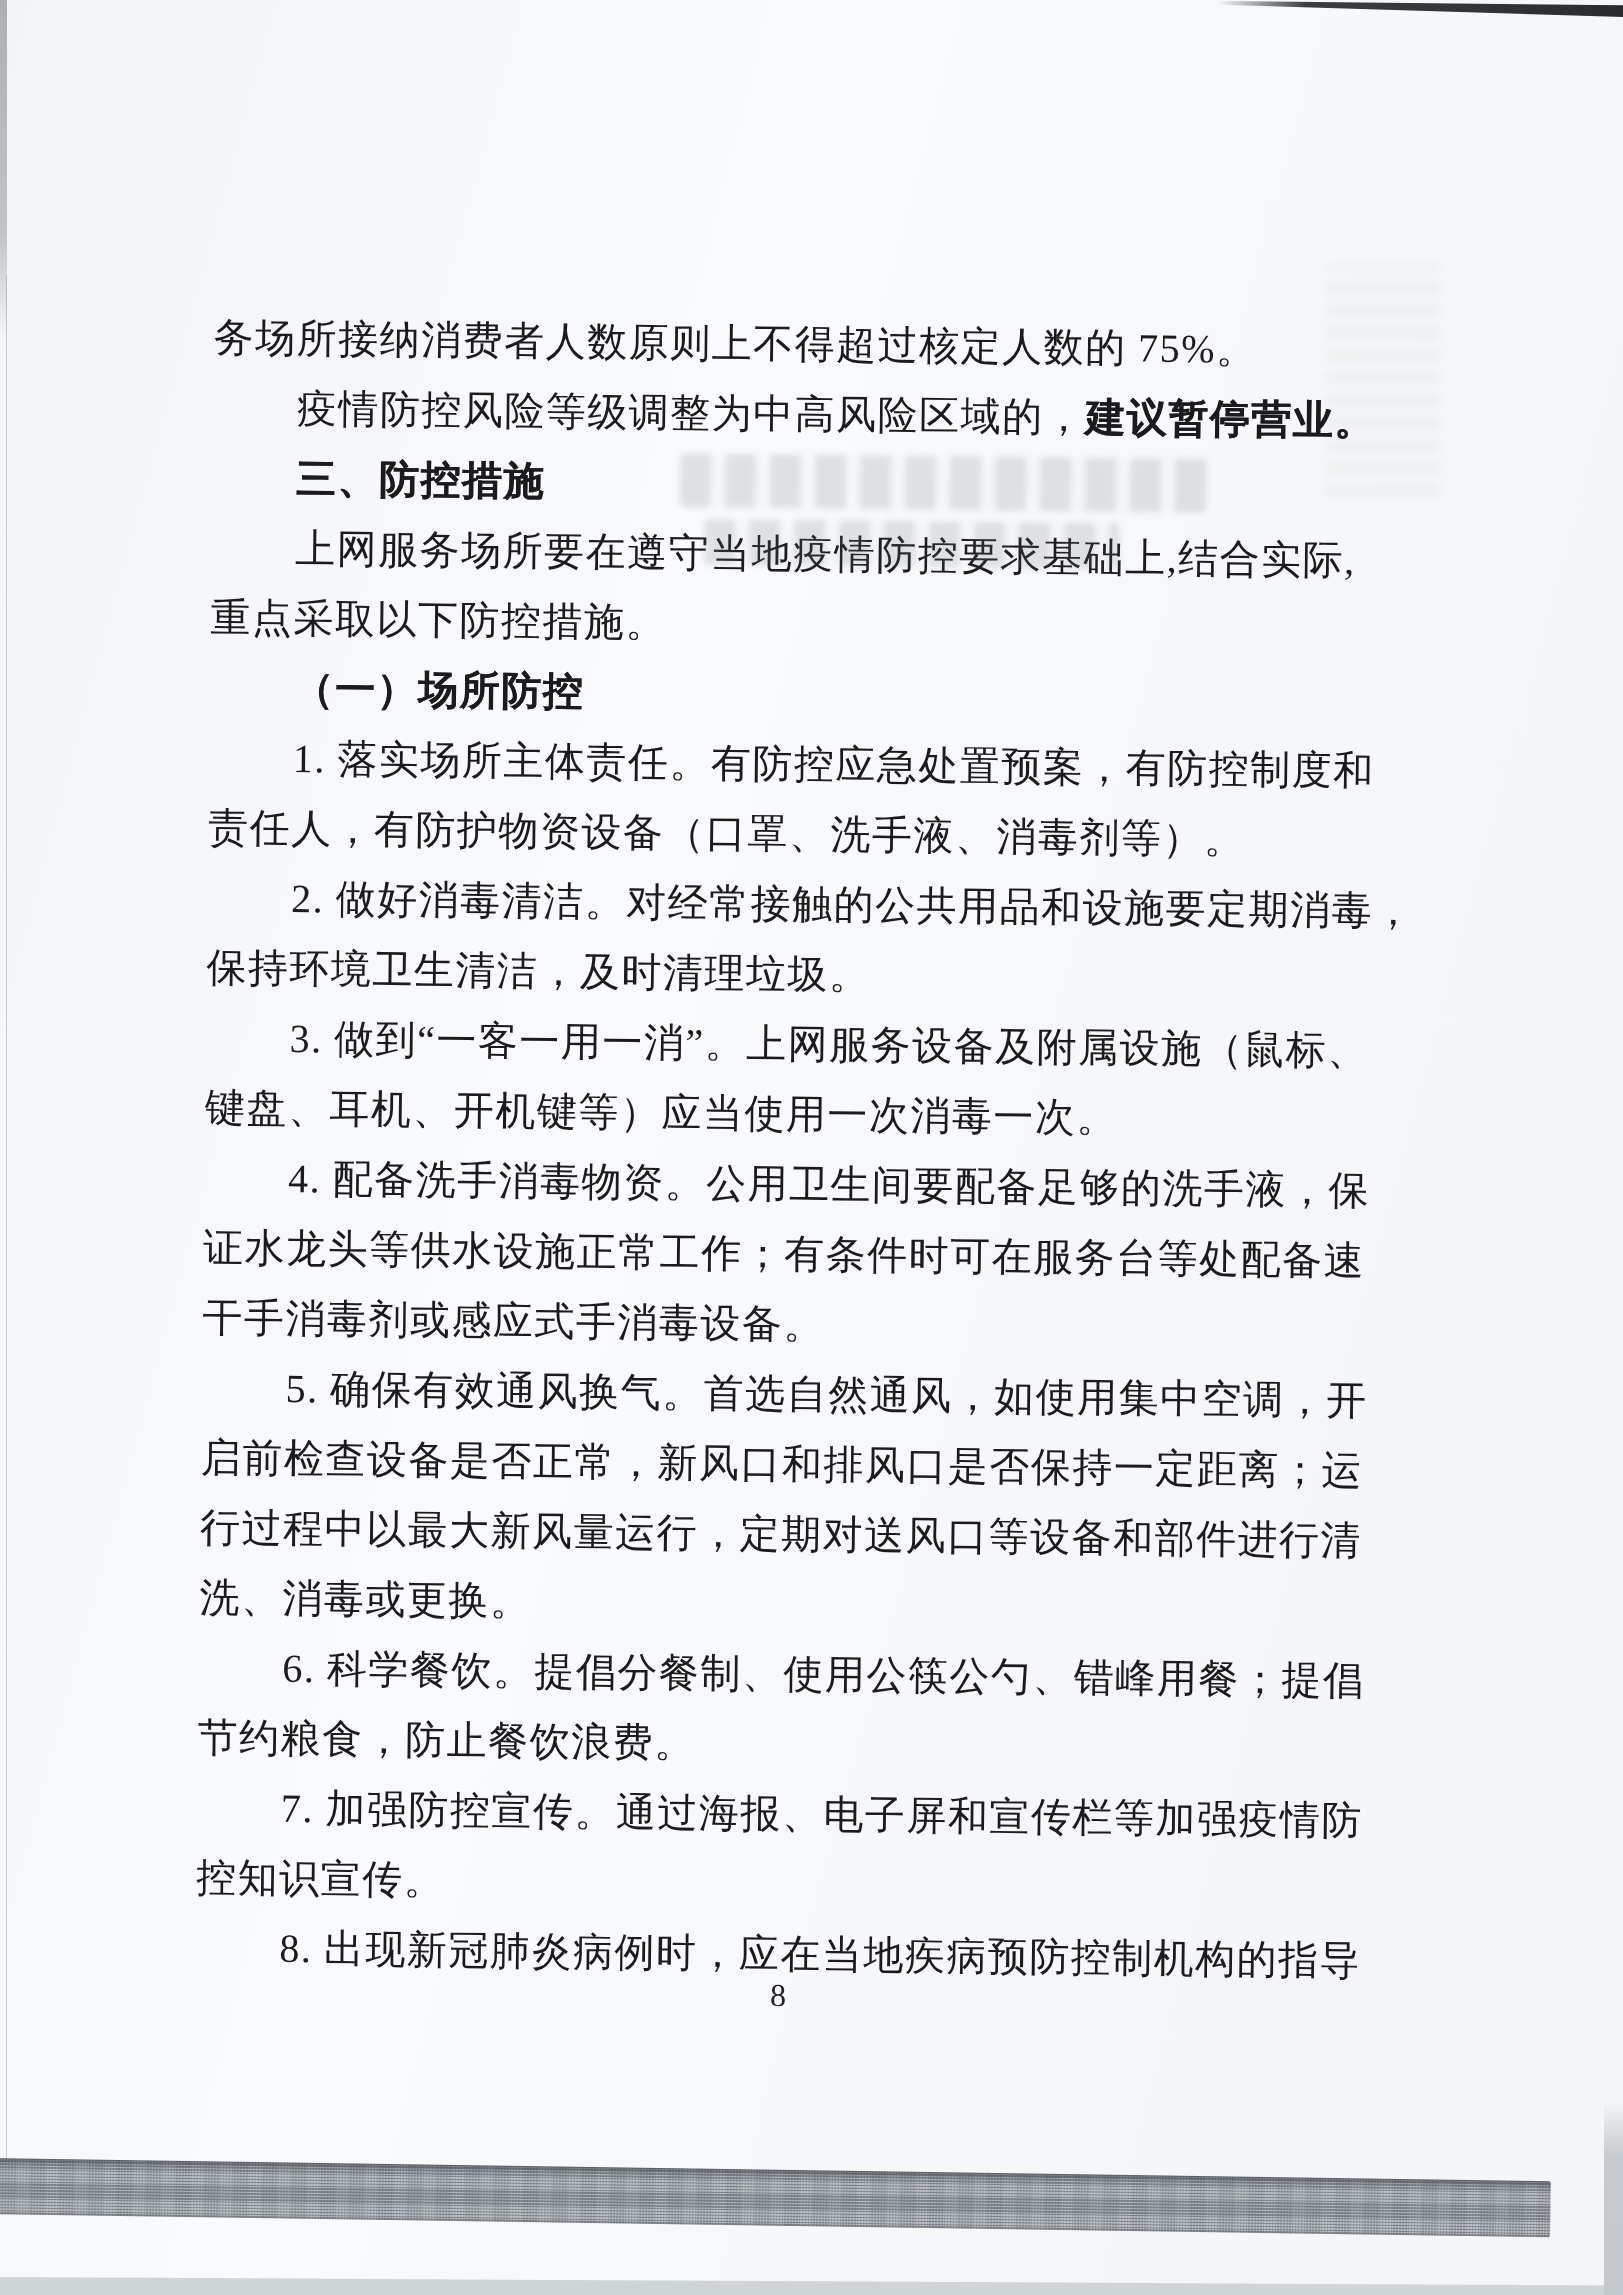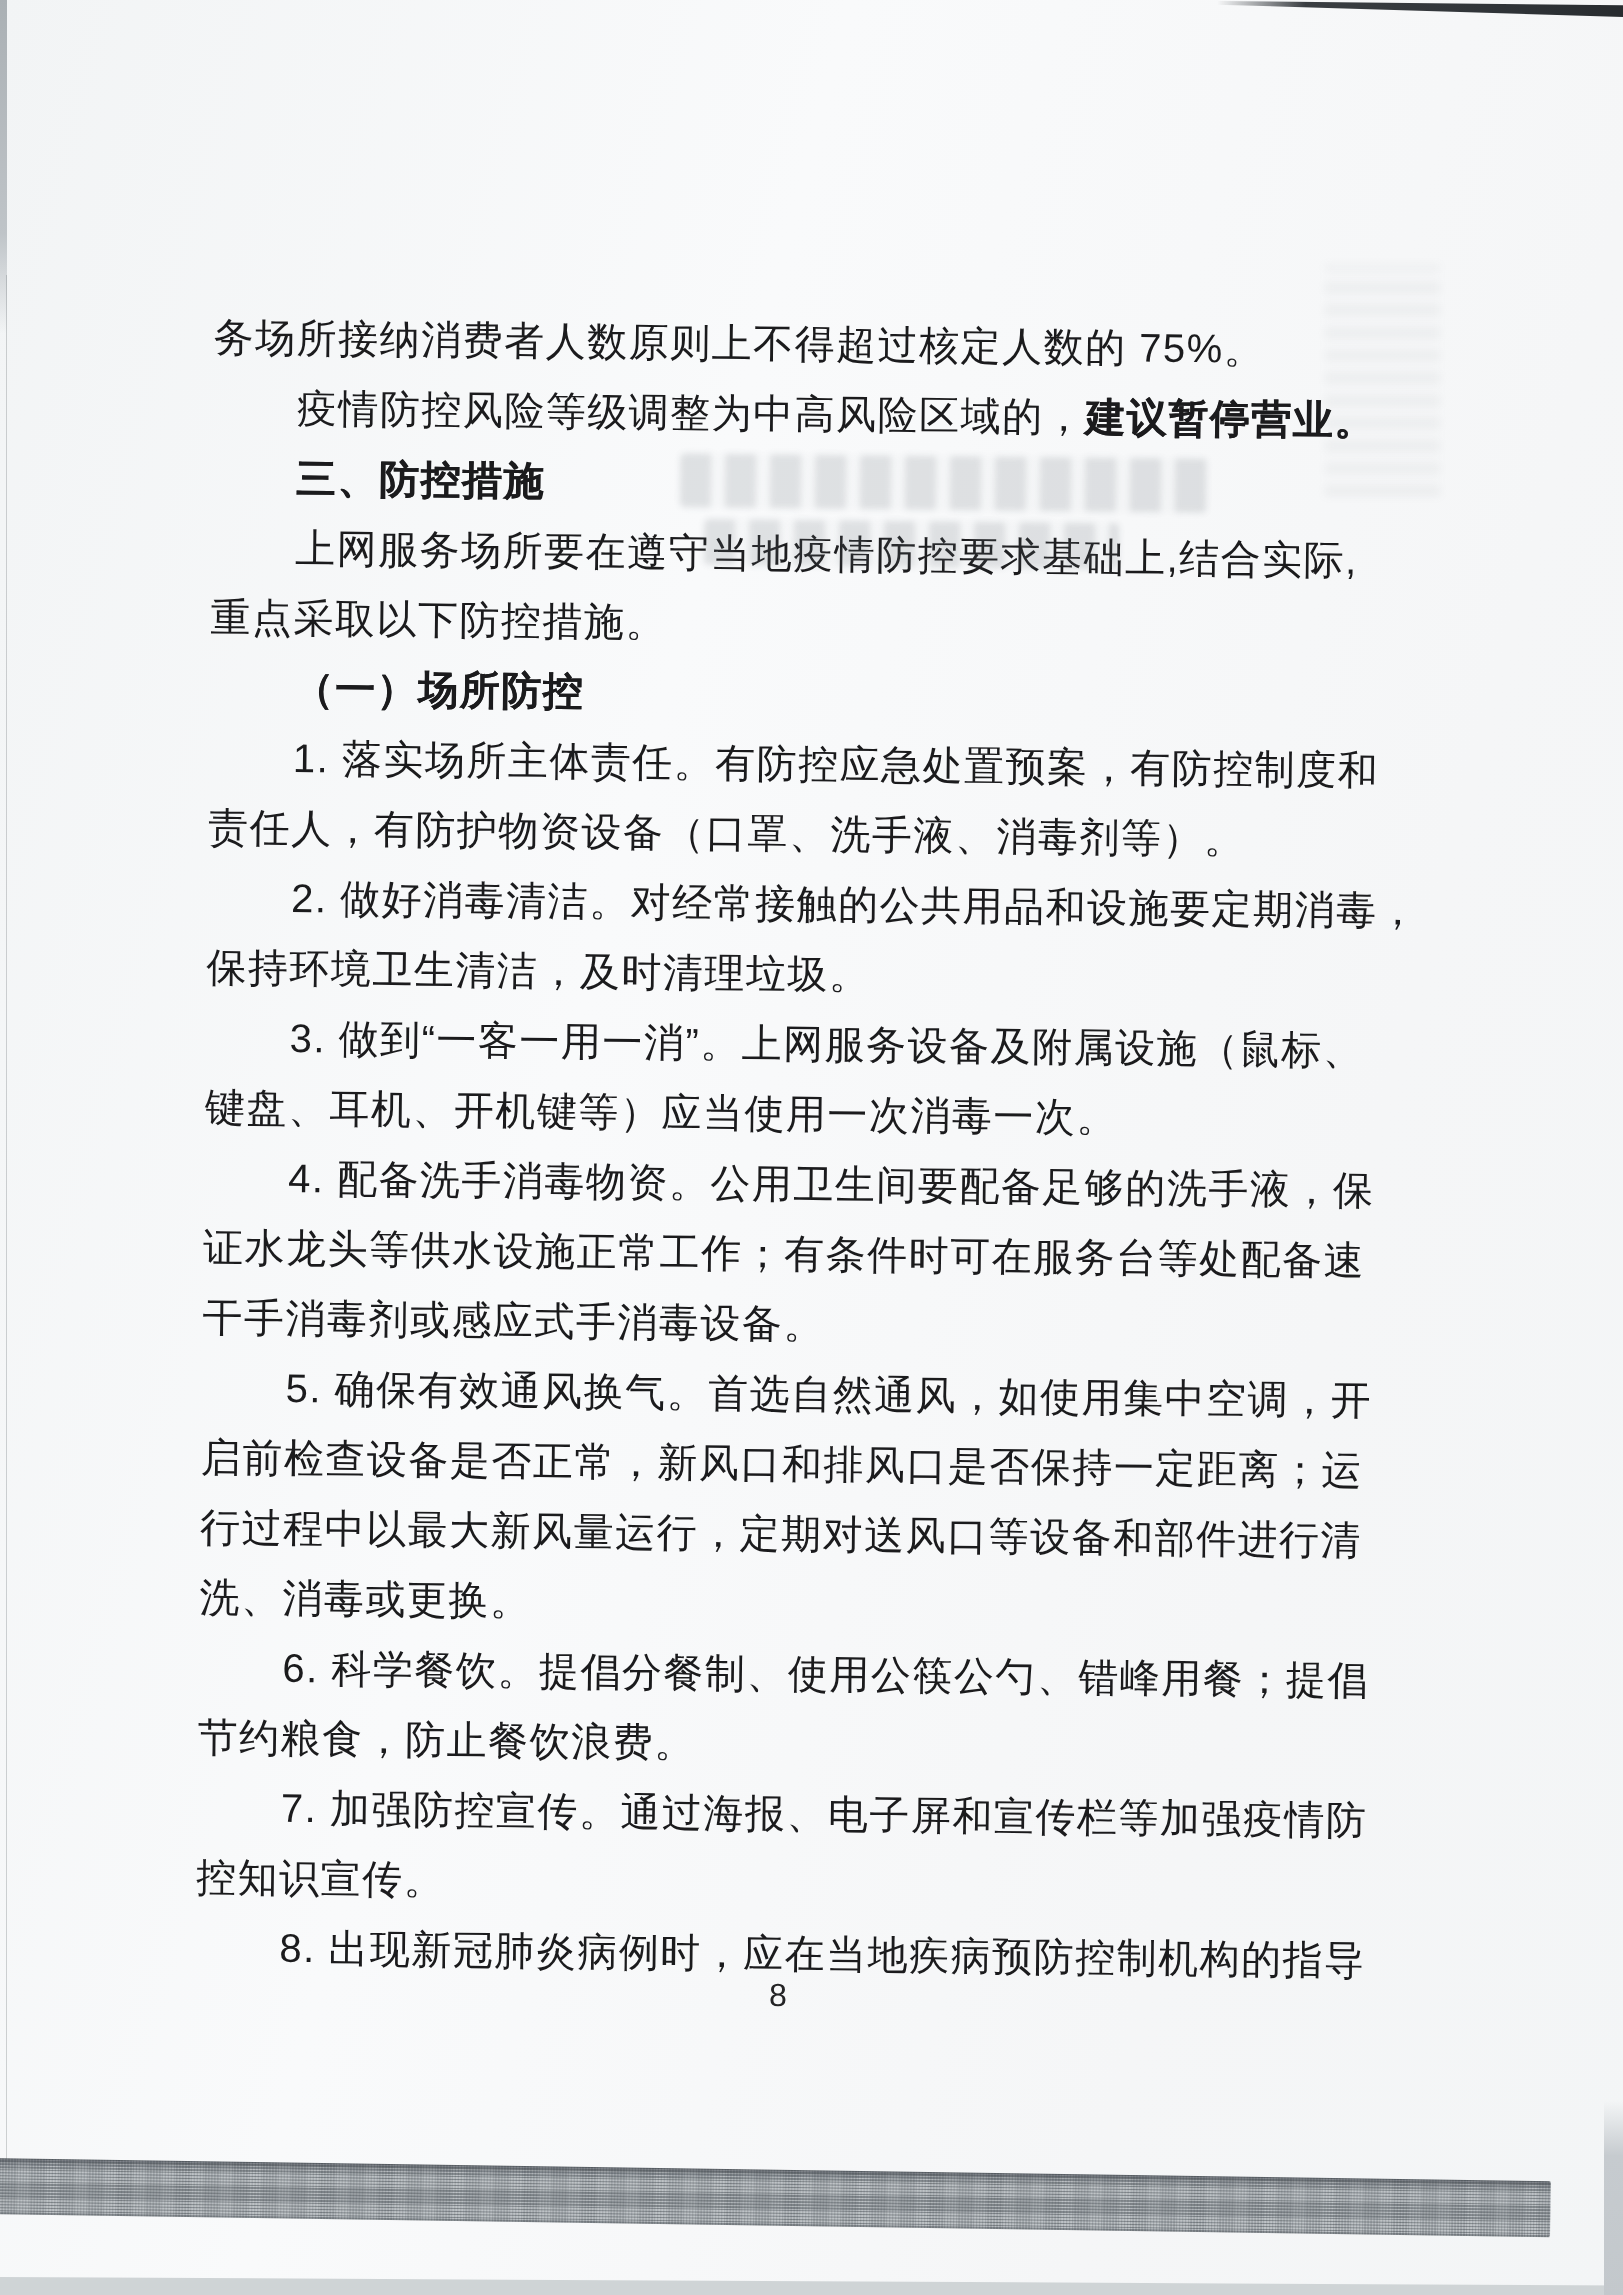"务场所接纳消费者人数原则上不得超过核定人数的 75%。" .page { font-family: Liberation Sans, sans-serif -> Liberation Serif, serif }
